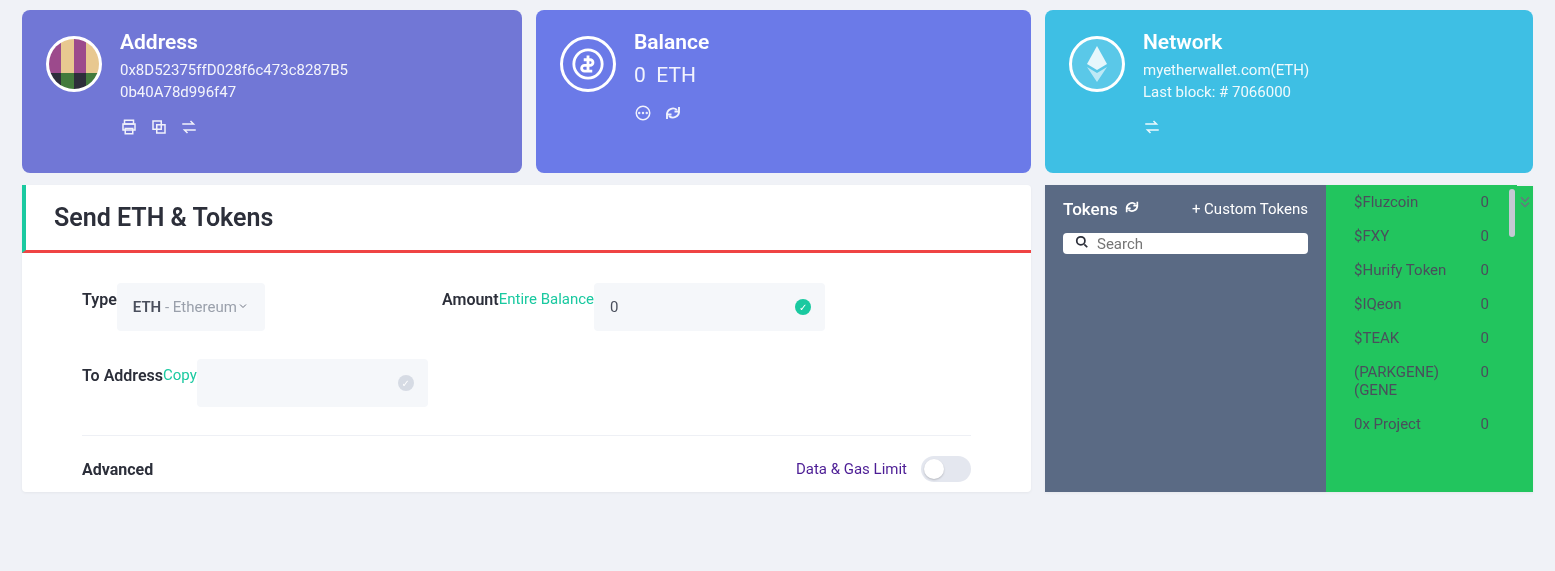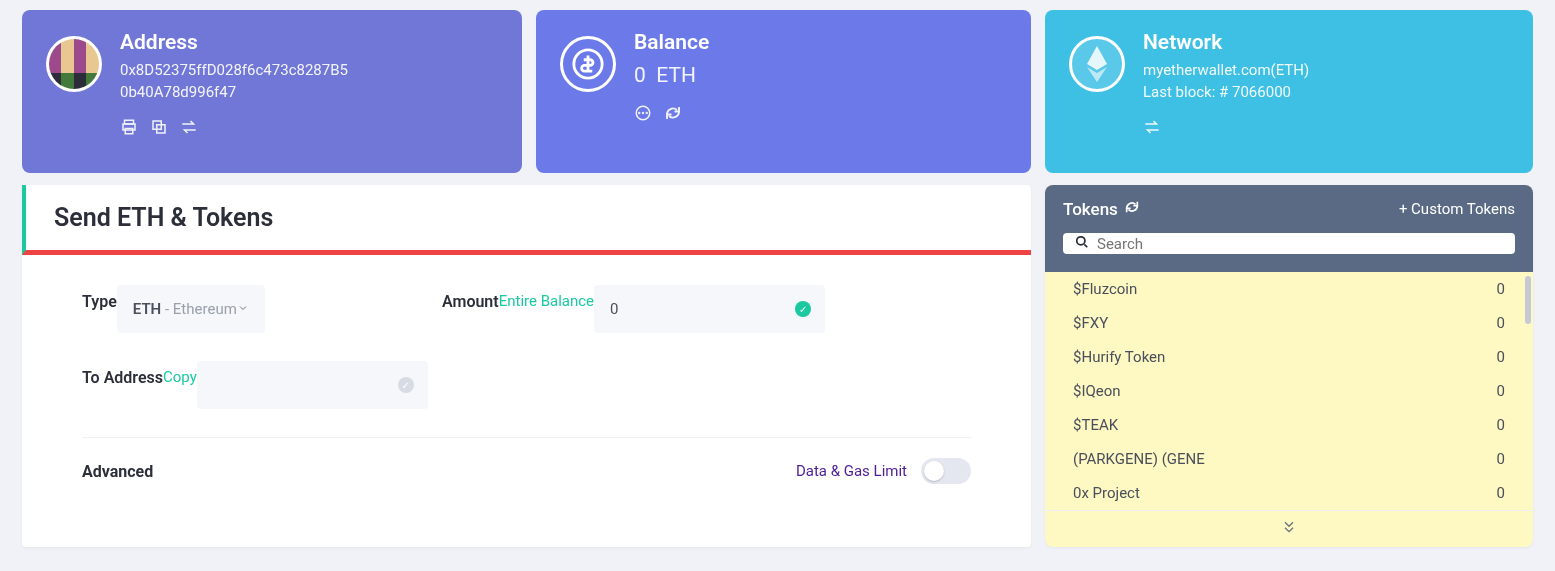"Send ETH & Tokens" .send-header { border-bottom: 5px solid #ef4444 -> 3px solid #ef4444 }
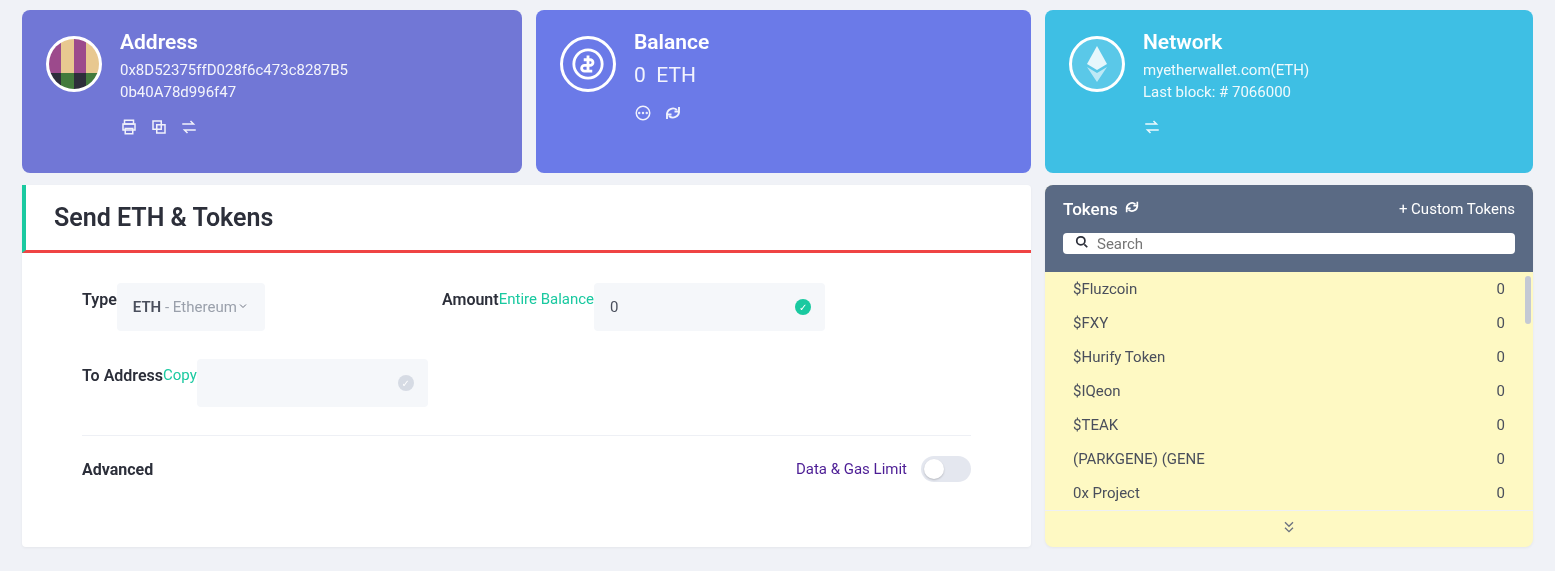"Tokens" .tokens-panel { background: #fef9c3 -> #22c55e; border-radius: 8px -> 0; flex-direction: column -> row }
